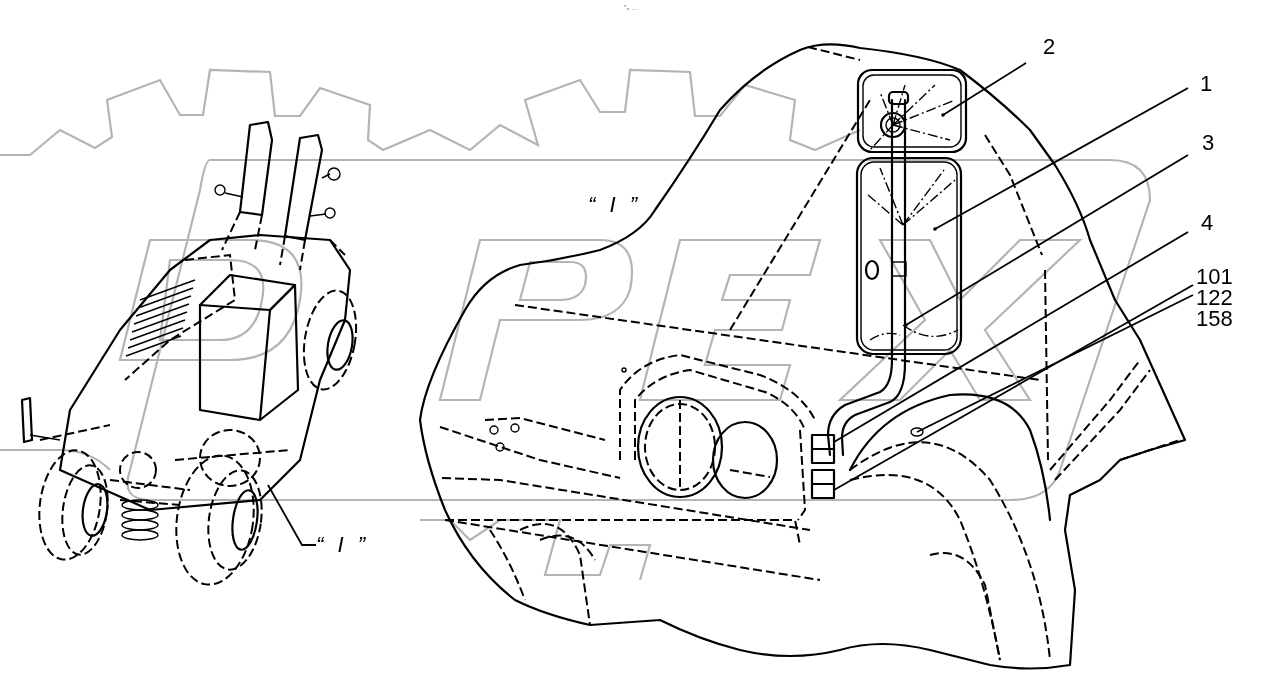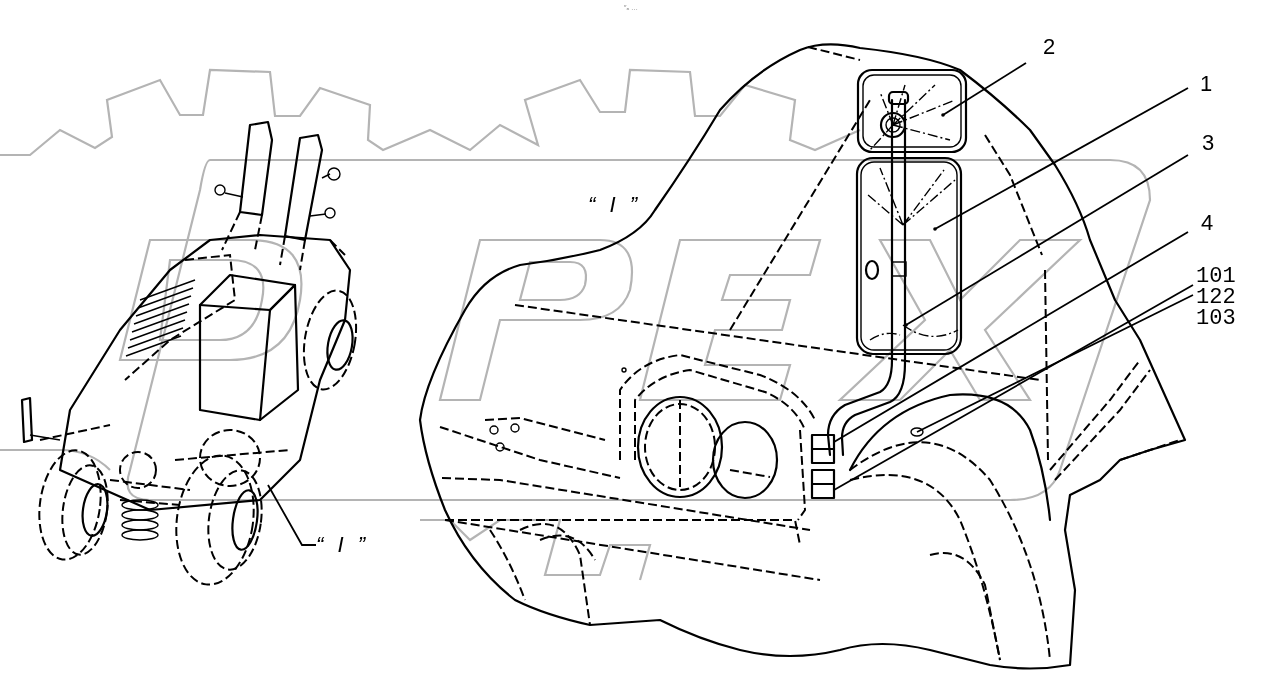"101" .callout-stack { font-family: Liberation Mono, monospace -> none }
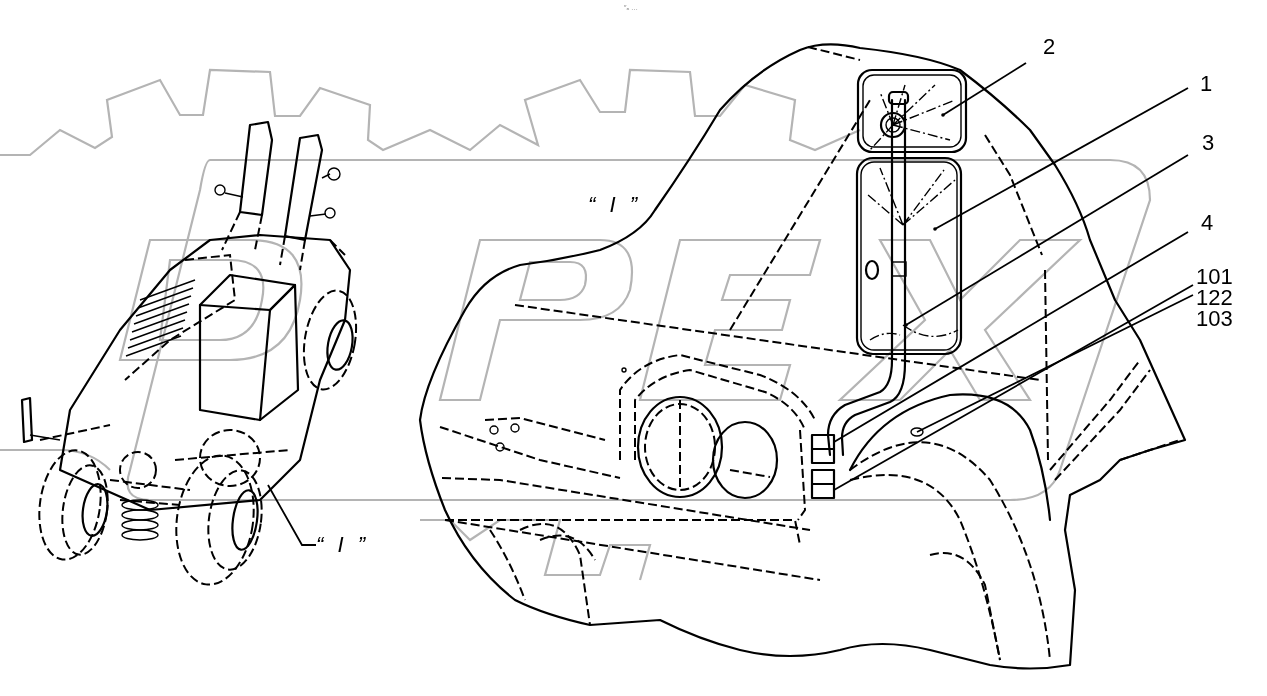"103" div { text: 103 -> 158 }
